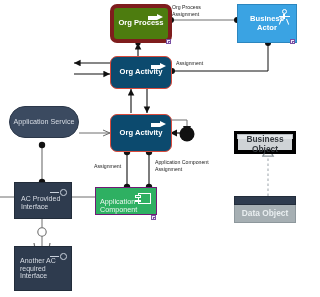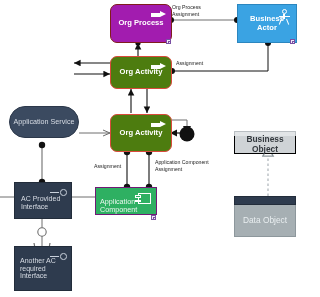"Org Process" .proc-dark { background: #a21caf -> #4d7c0f; border: 1px solid #7f1d1d -> 4px solid #7f1d1d }
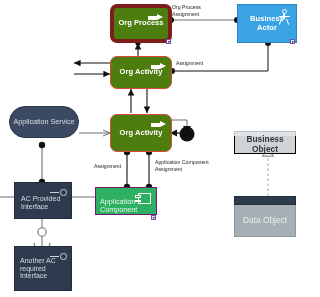"Org Activity" .proc-light { background: #4d7c0f -> #0c4a6e }
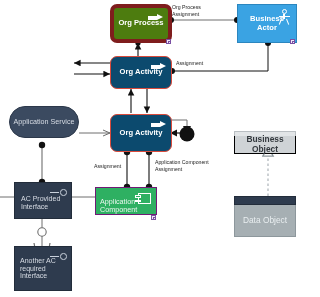"Business Object" .bizobj { border: 1px solid #000000 -> 4px solid #000000 }
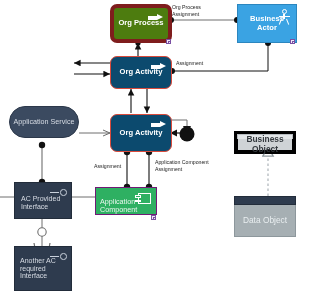"Data Object" div.node { font-weight: none -> bold; height: 41px -> 27px }
